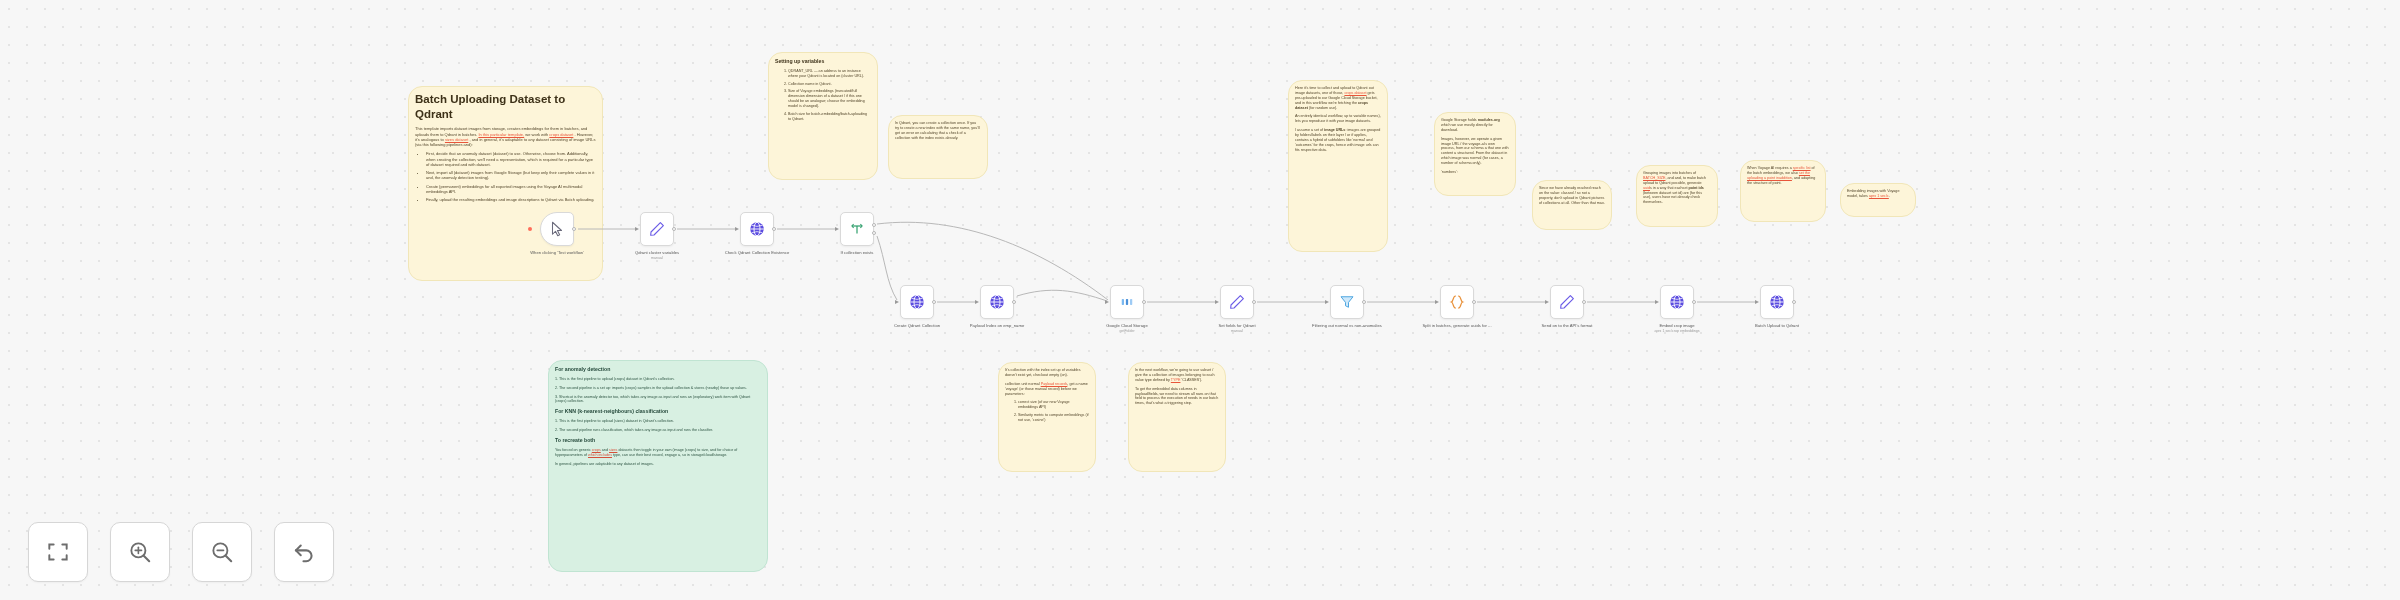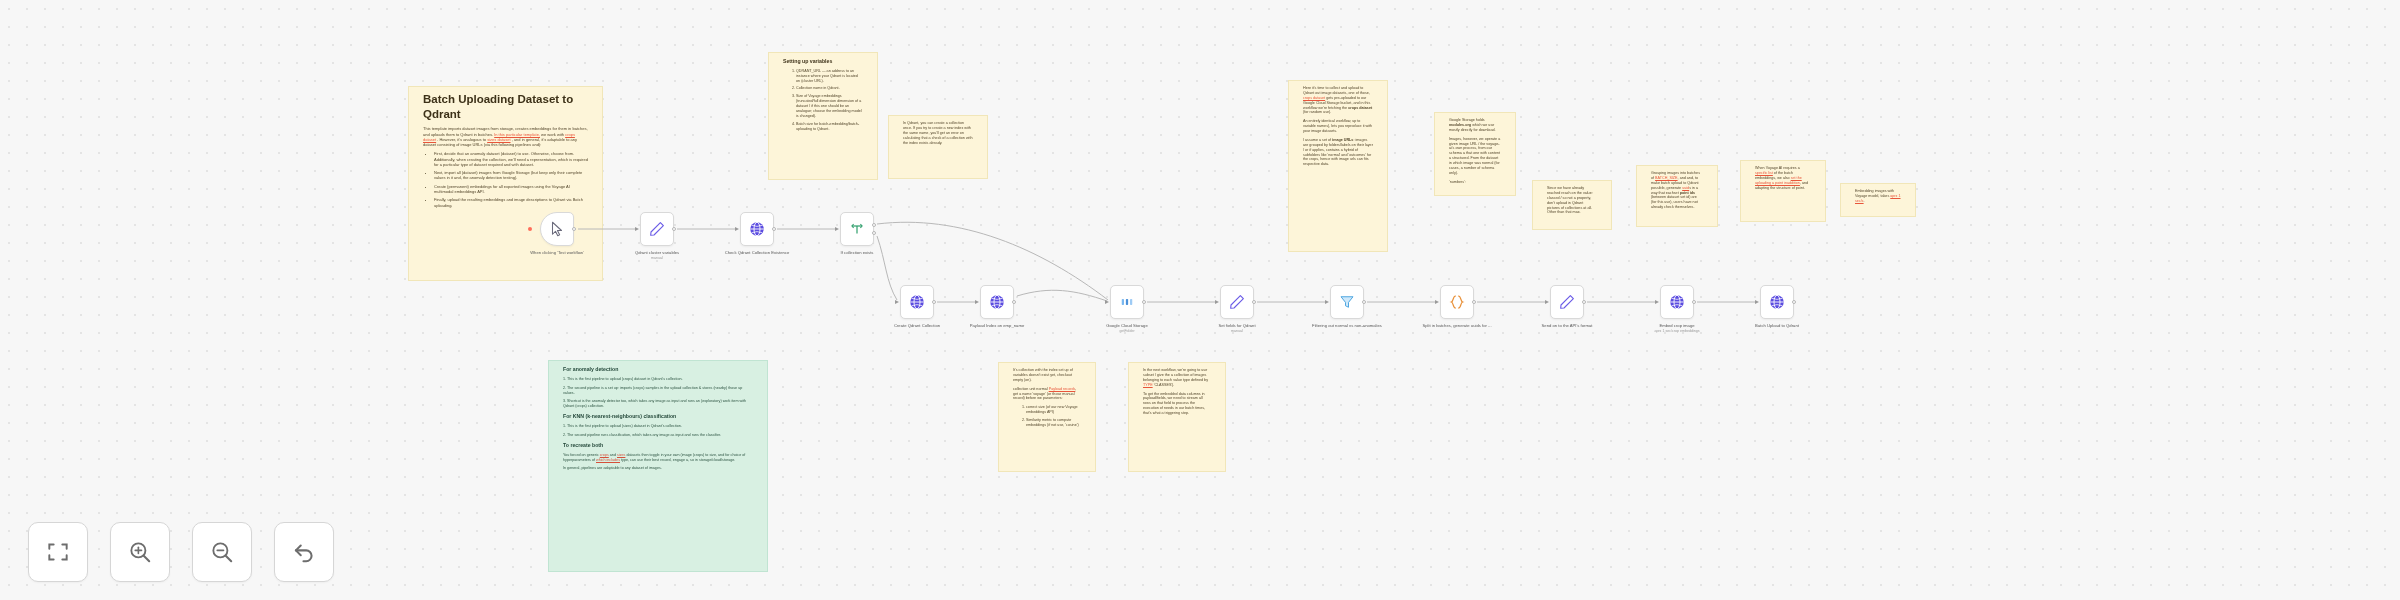"Batch Uploading Dataset to Qdrant" .sticky { border-radius: 0 -> 14px; padding: 5px 14px -> 5px 6px }
